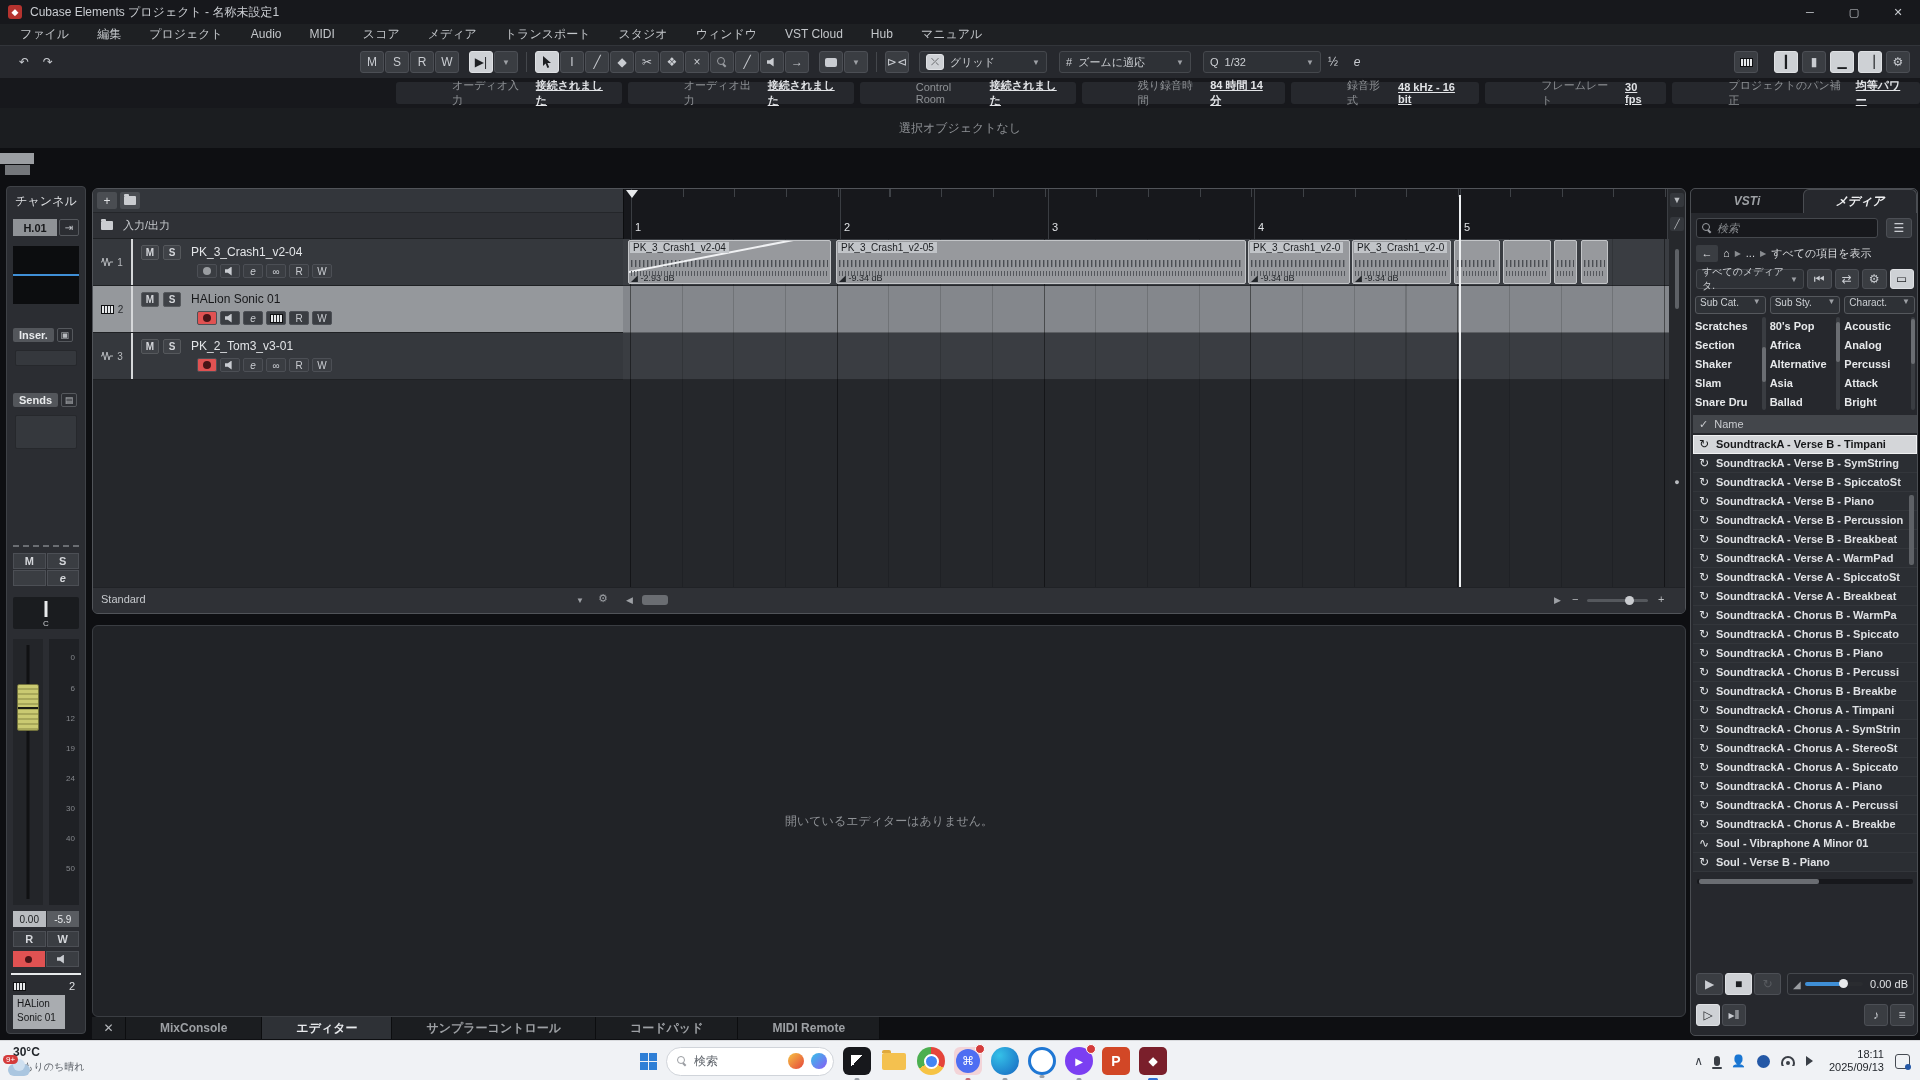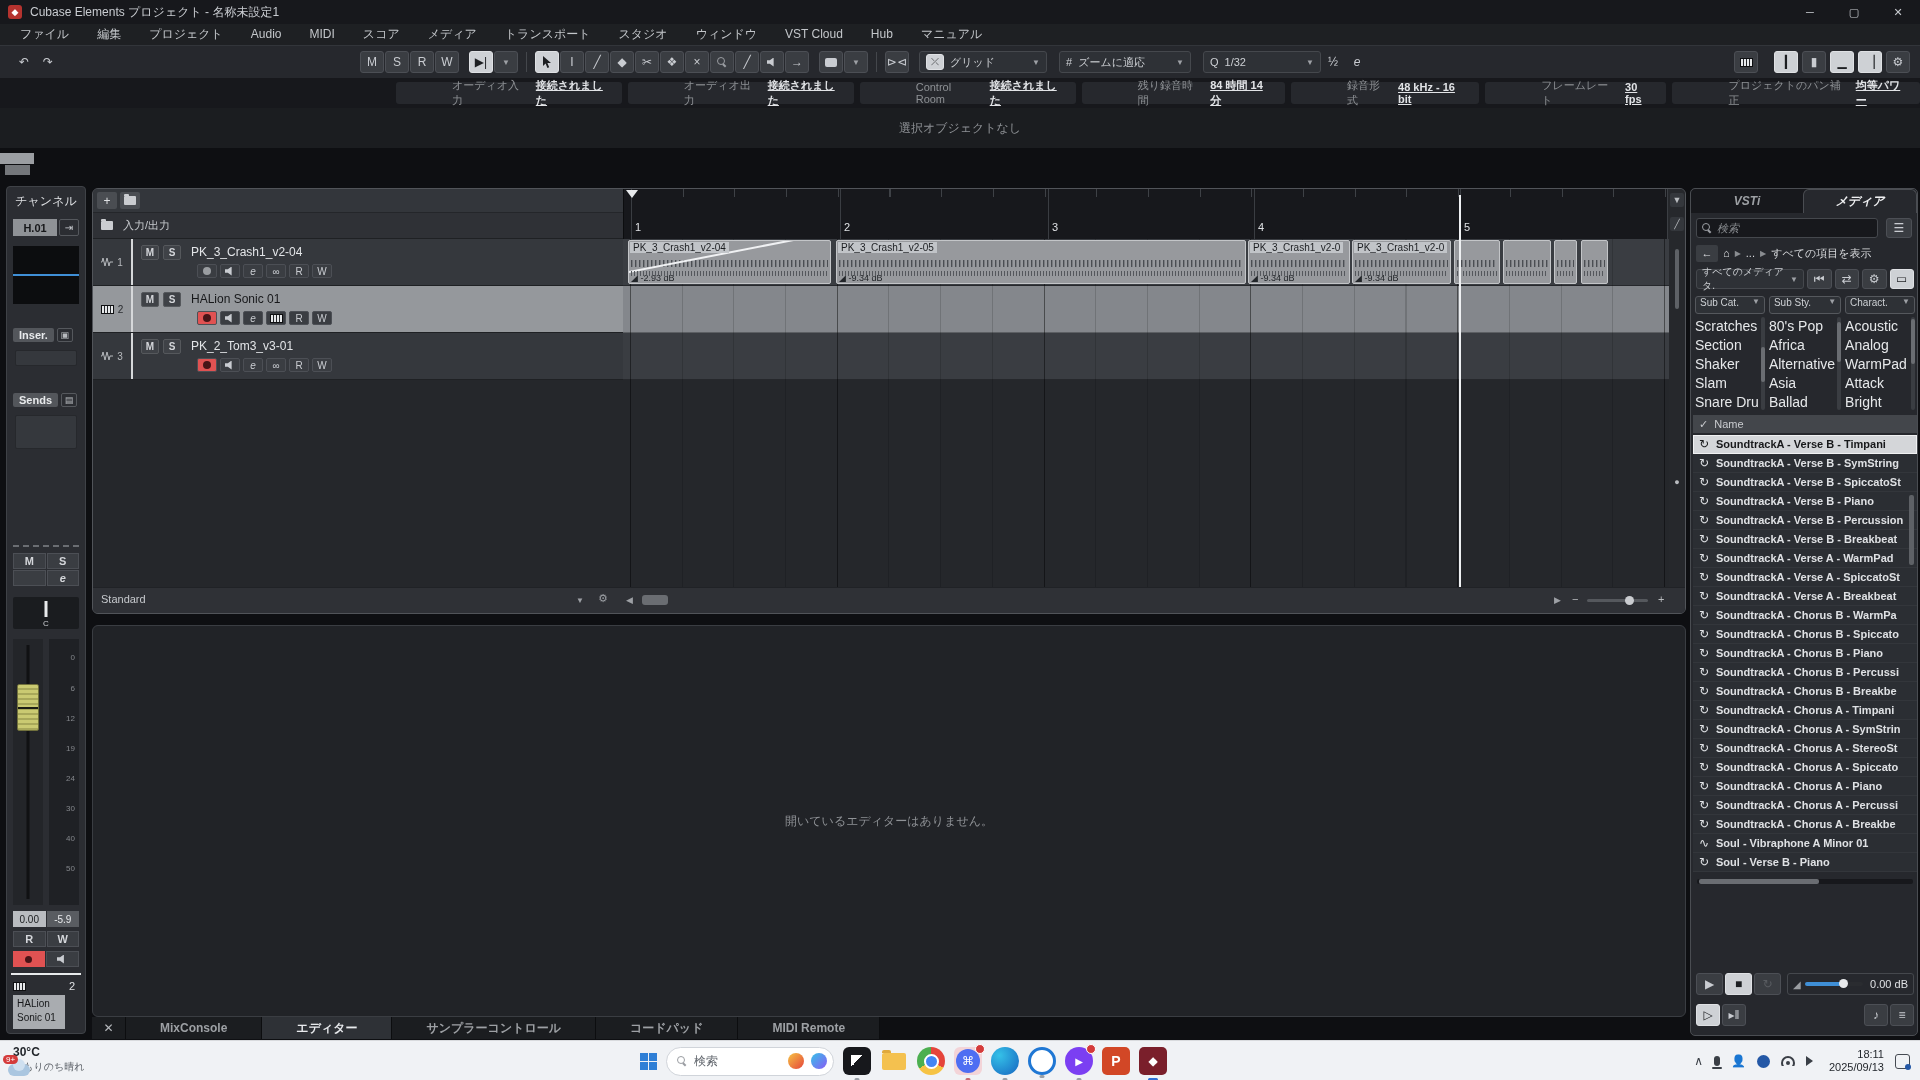"Scratches" .flist .fitem { font-size: 14px -> 11px; font-weight: normal -> bold }
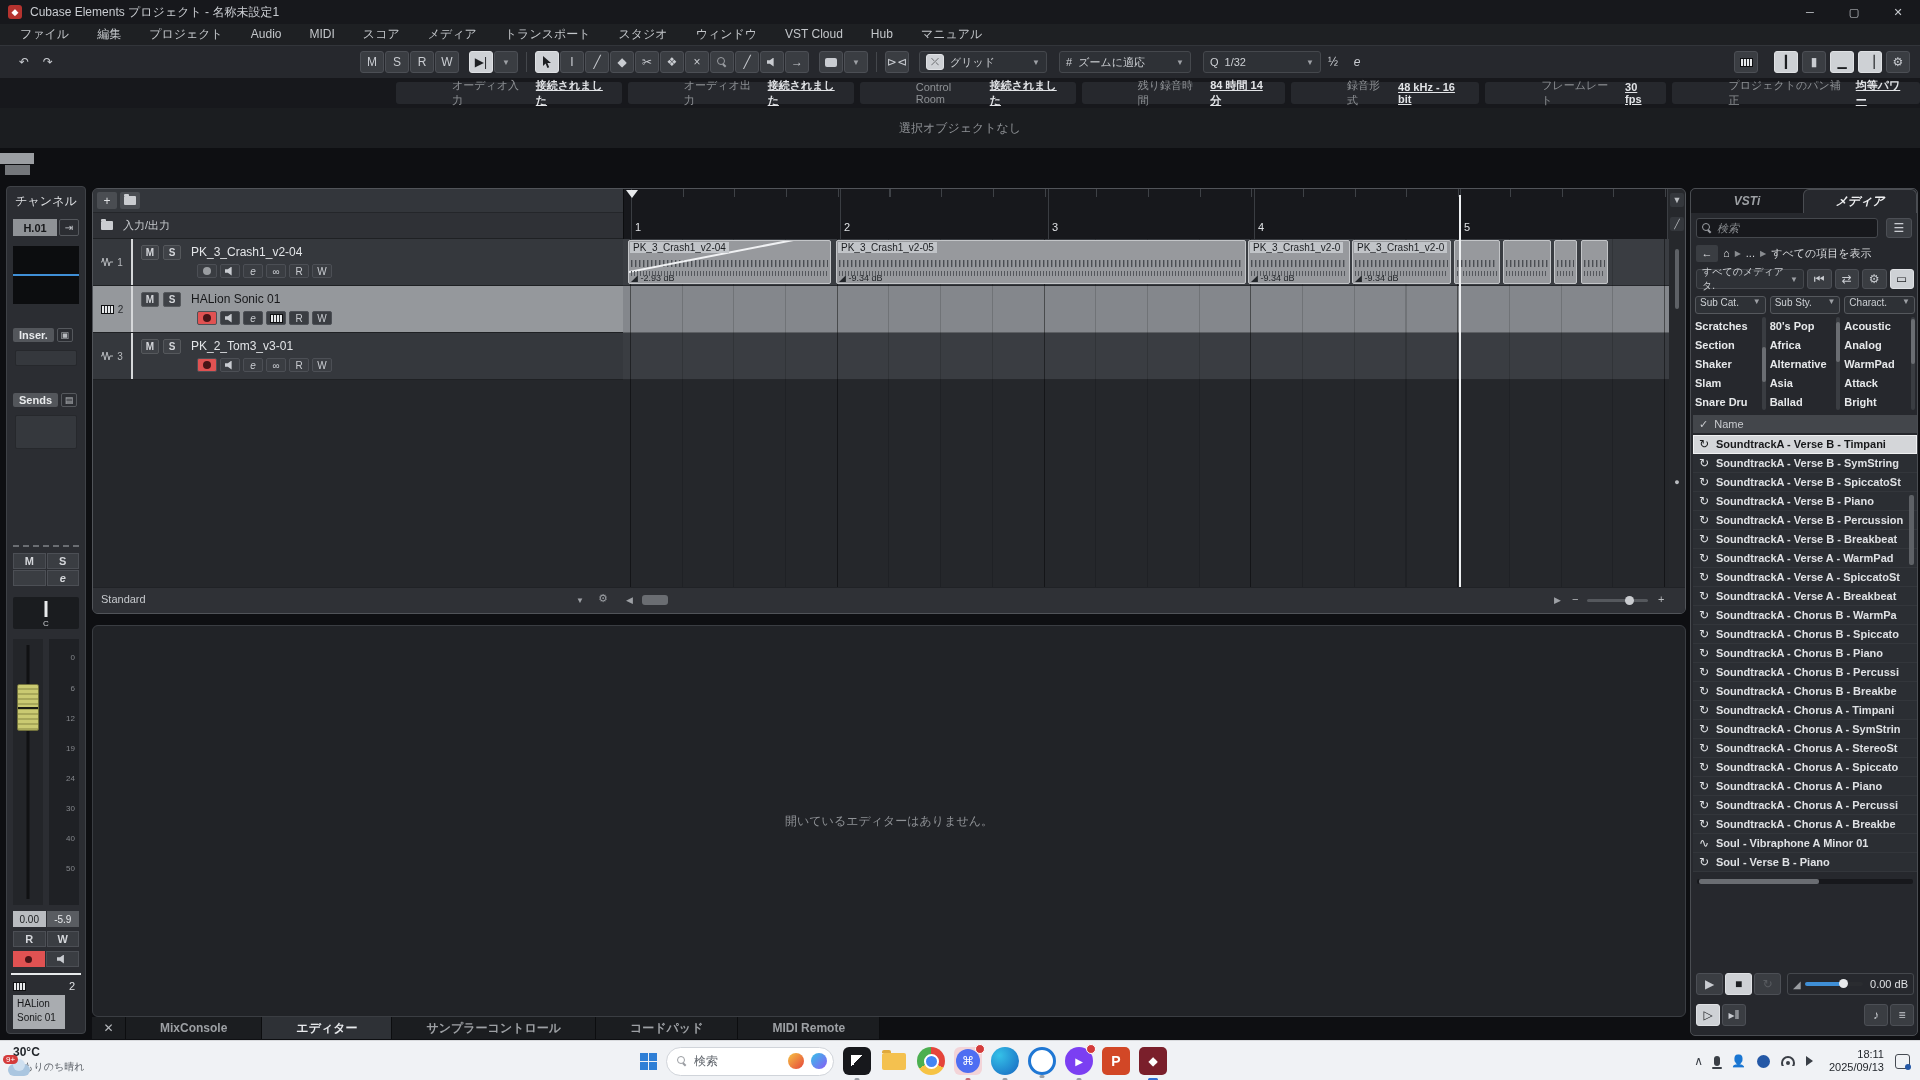"WarmPad" div.fitem { text: WarmPad -> Percussi }
